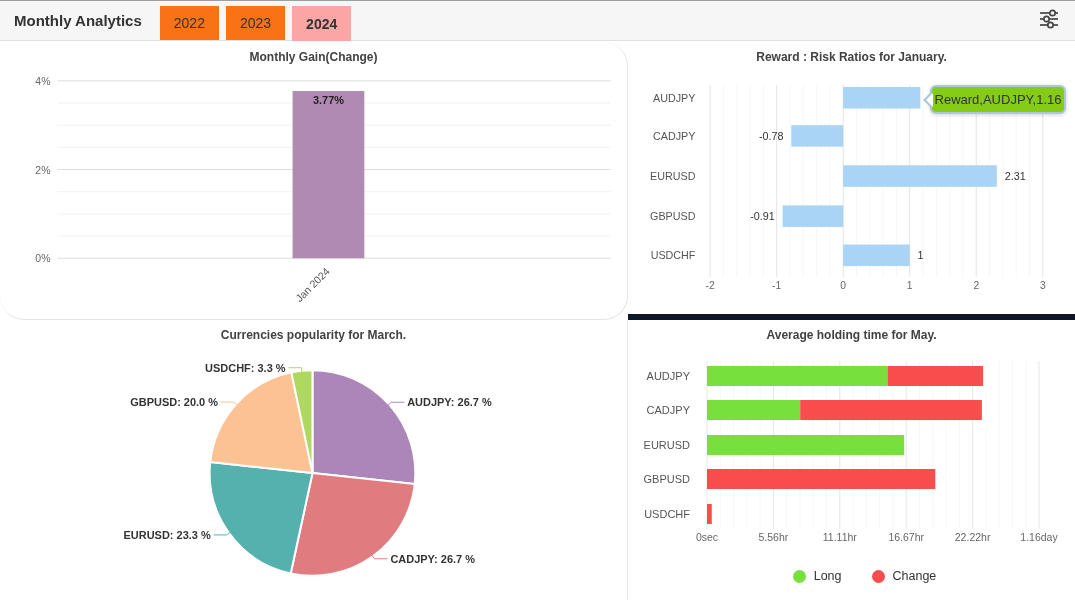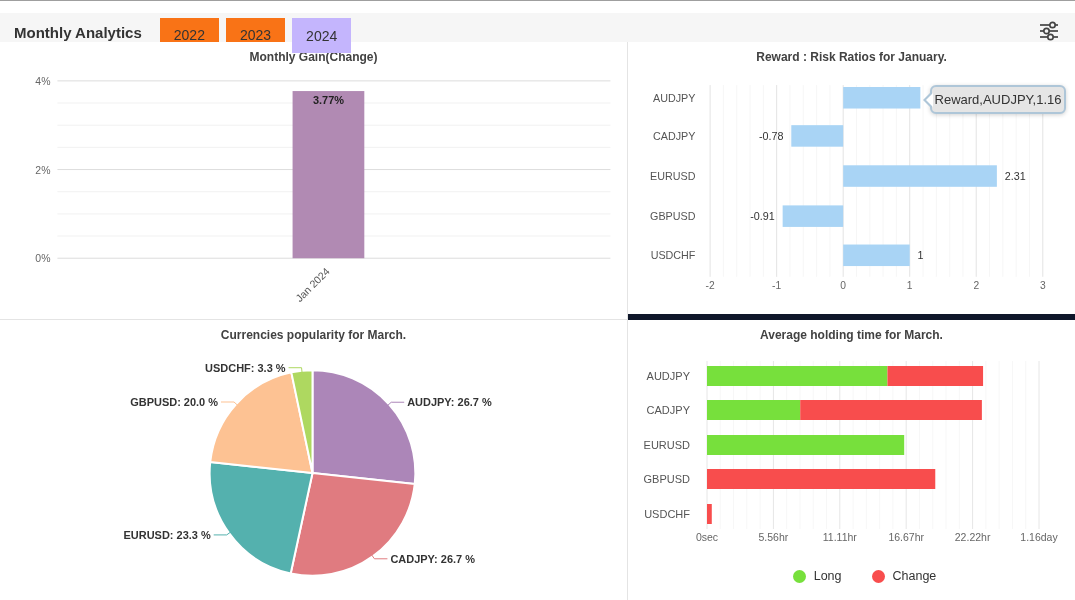"Monthly Analytics" .header { margin-top: 12px -> none }
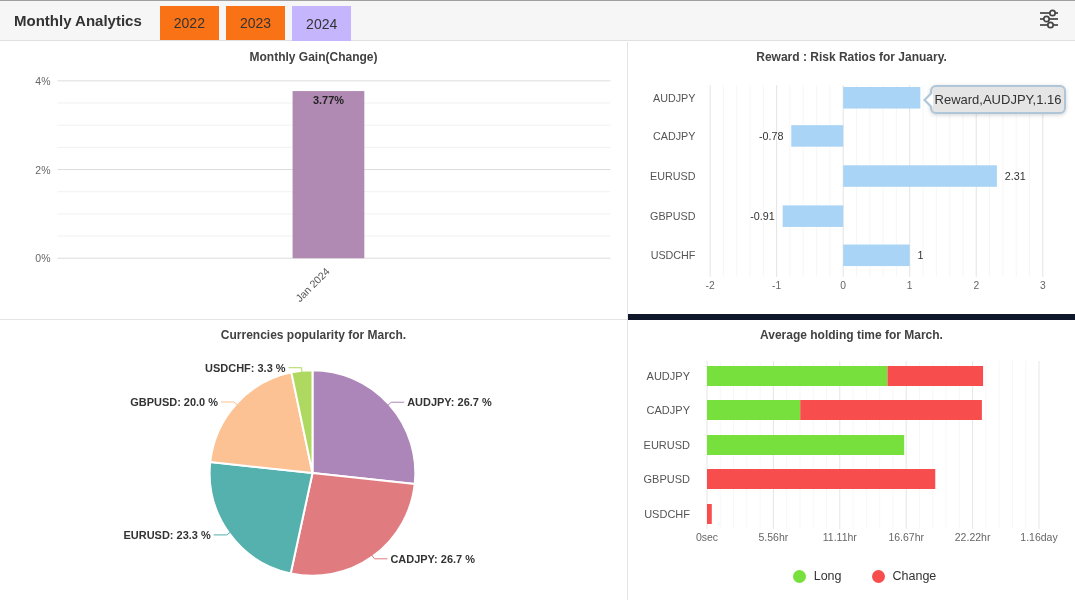"2024" .tab.active { background: #c4b5fd -> #fca5a5; font-weight: none -> bold }
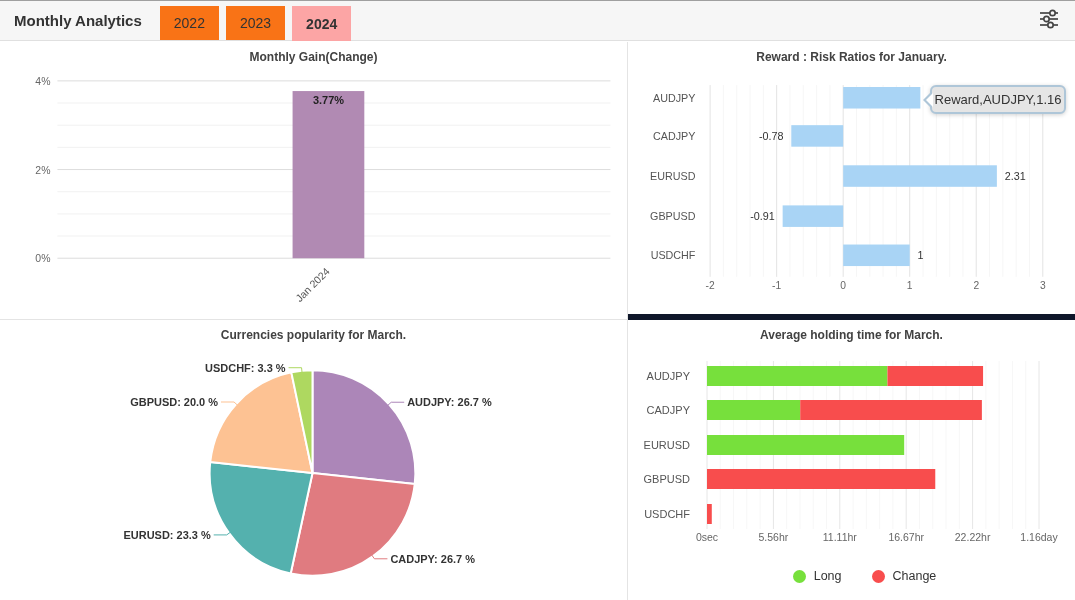"Monthly Gain(Change)" #panel-tl { border-radius: none -> 24px }
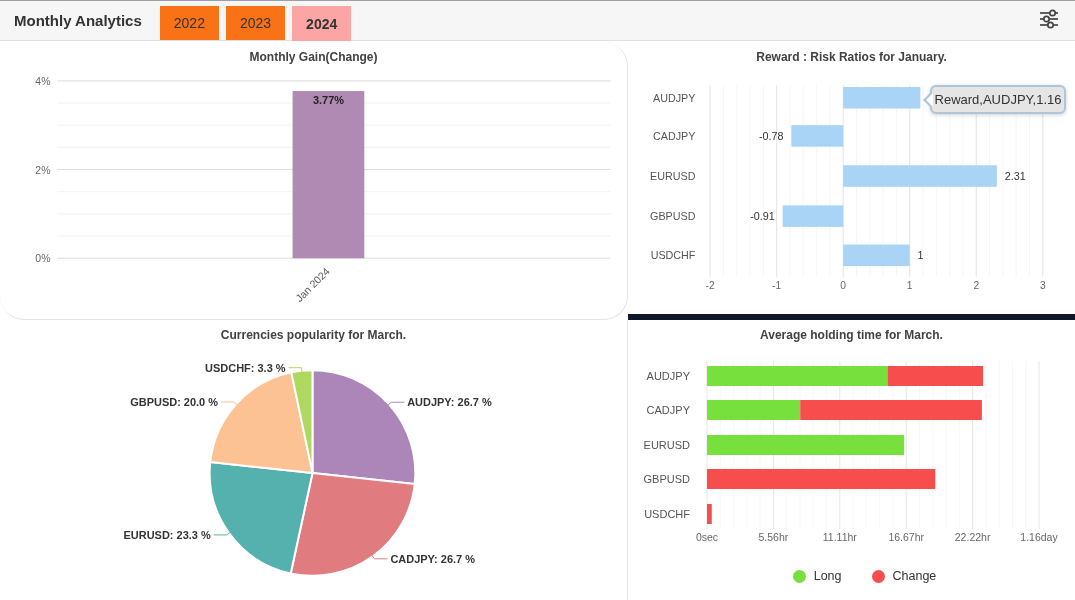"Reward,AUDJPY,1.16" .tooltip { background: #e5e5e5 -> #84cc16 }
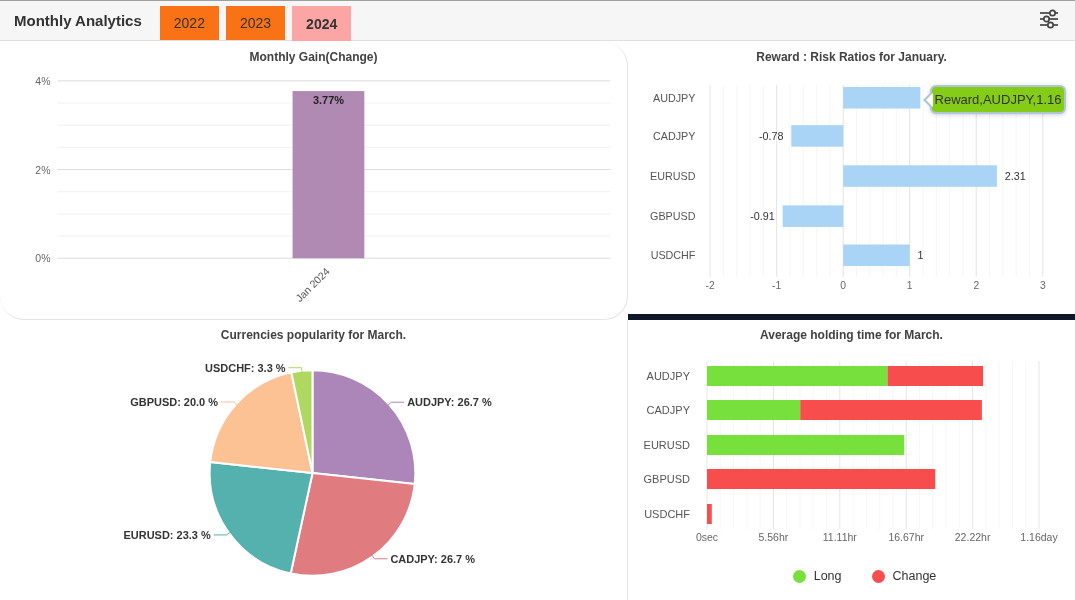"Average holding time for March." h3.chart-title { text: March -> May }
